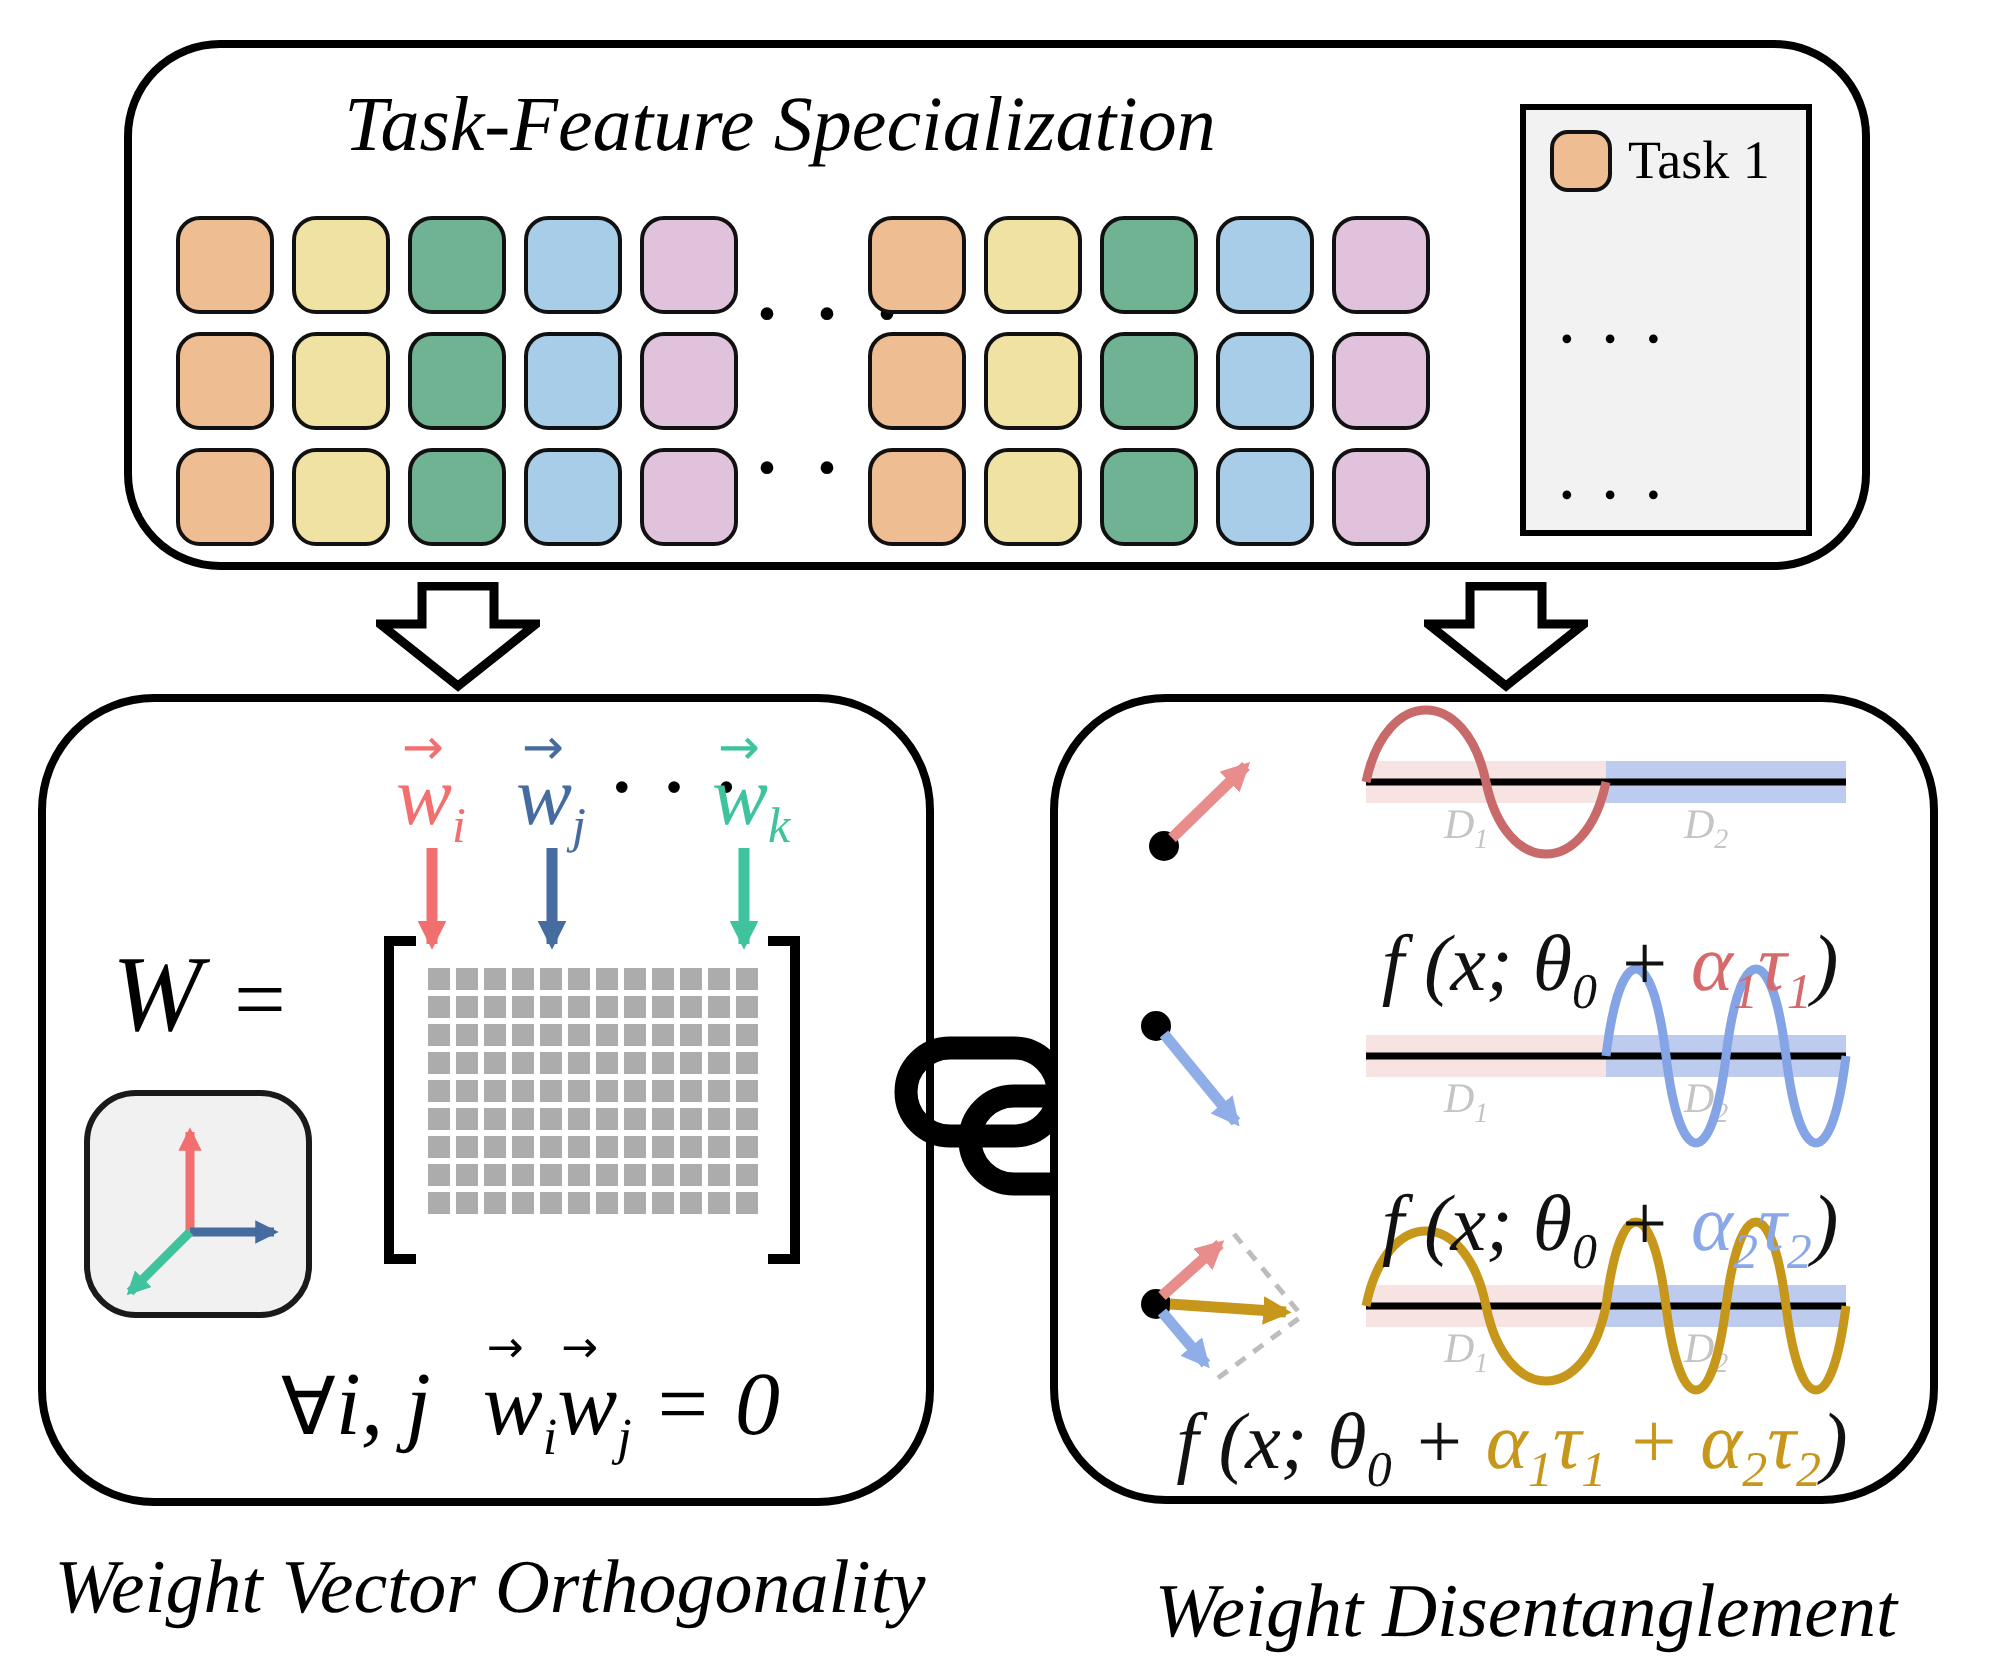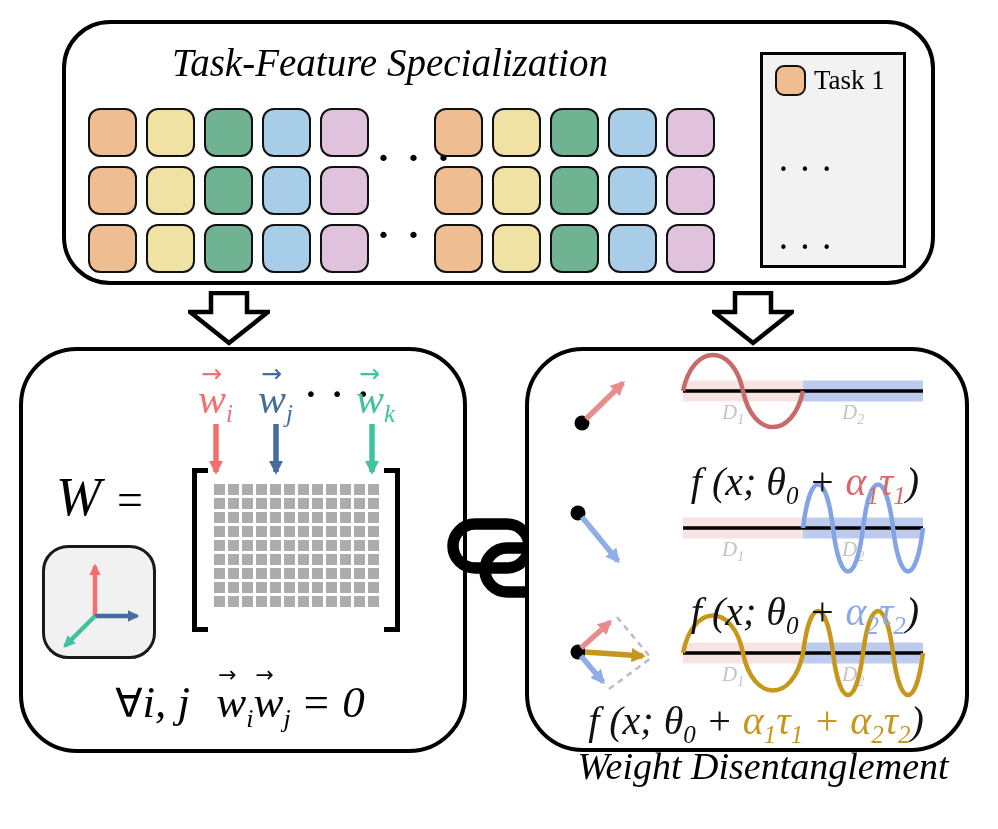"∀i, j" .forall { text-align: center -> right }
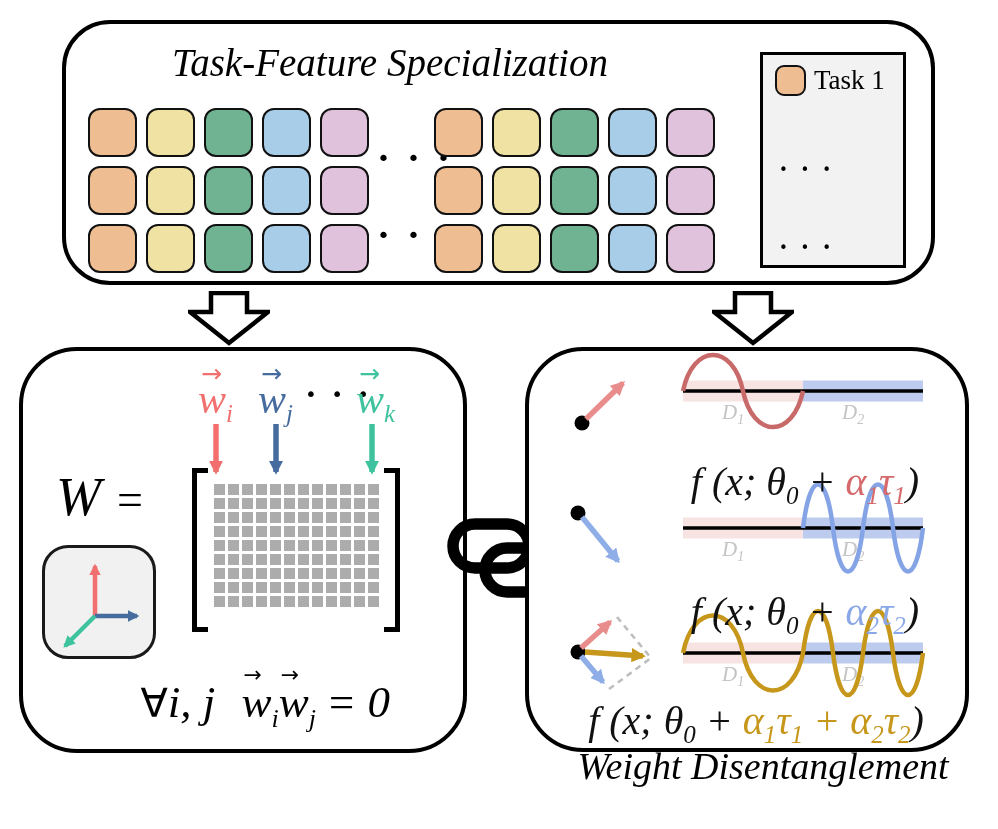"Weight Vector Orthogonality" div.caption { html: none -> <div>Weight Vector Orthogonality</div> }
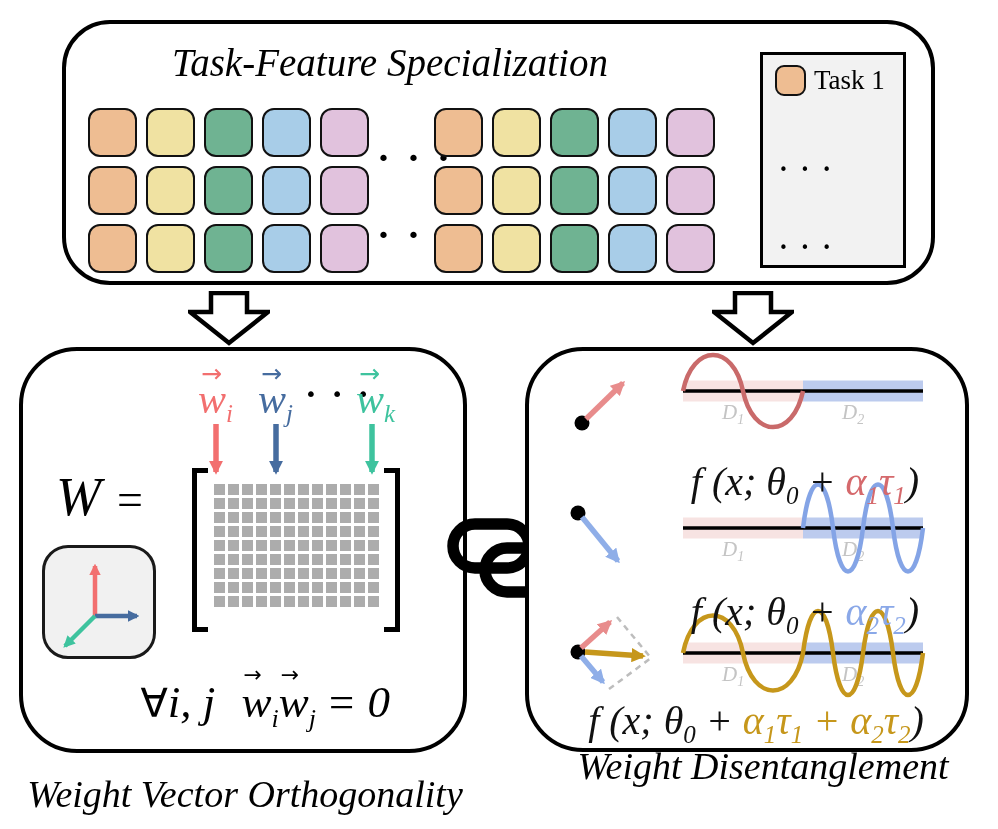"Weight Disentanglement" .cap-right { top: 744px -> 784px }
